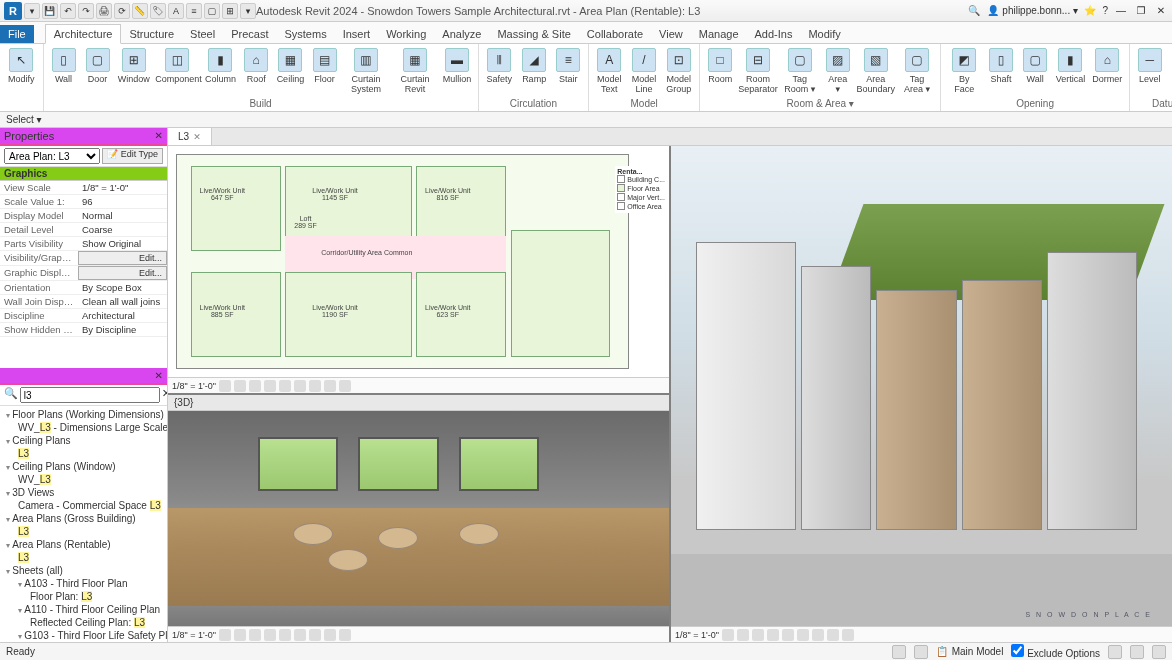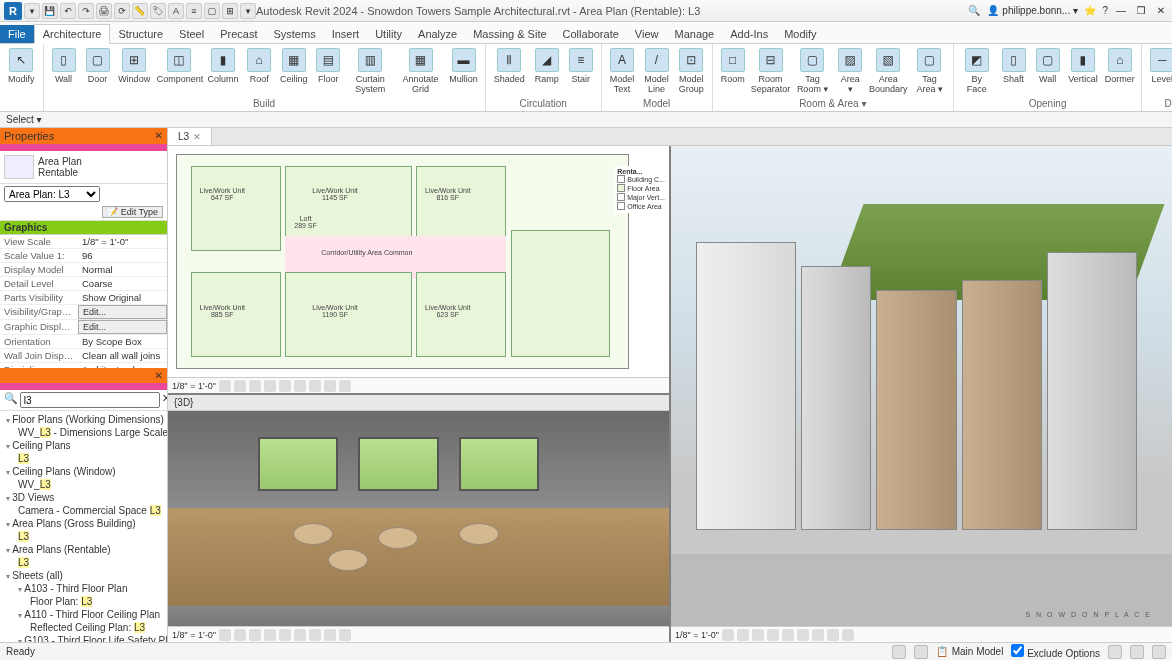"Architecture" .menutabs .tab.active { margin-left: none -> 11px }
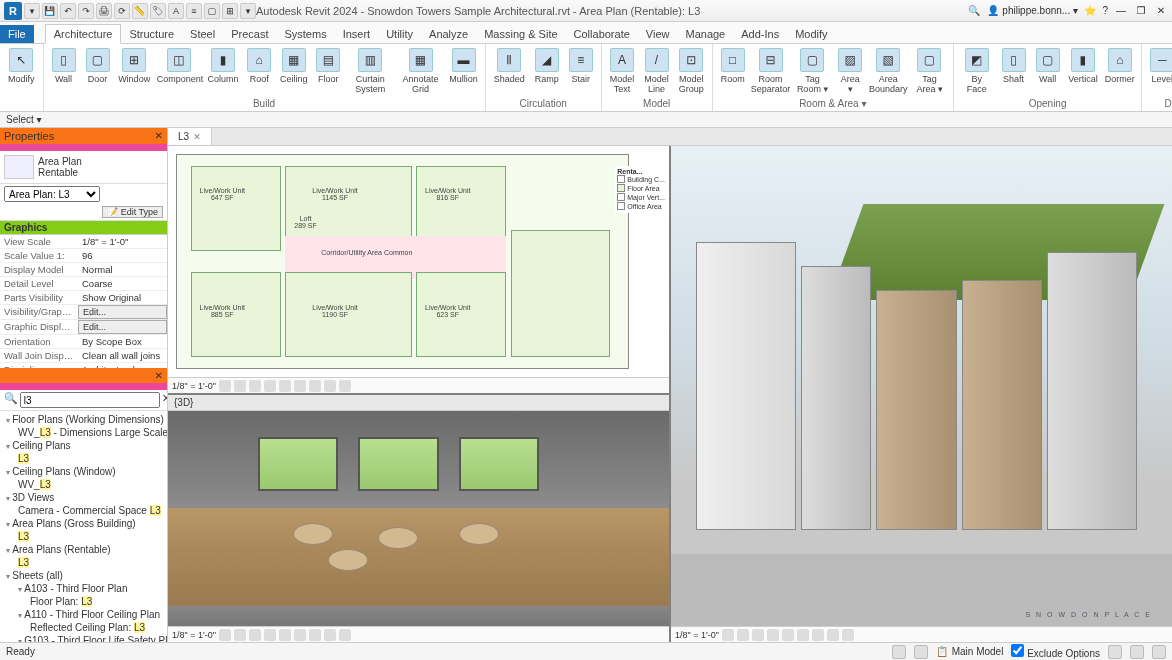"Utility" div.tab { text: Utility -> Working }
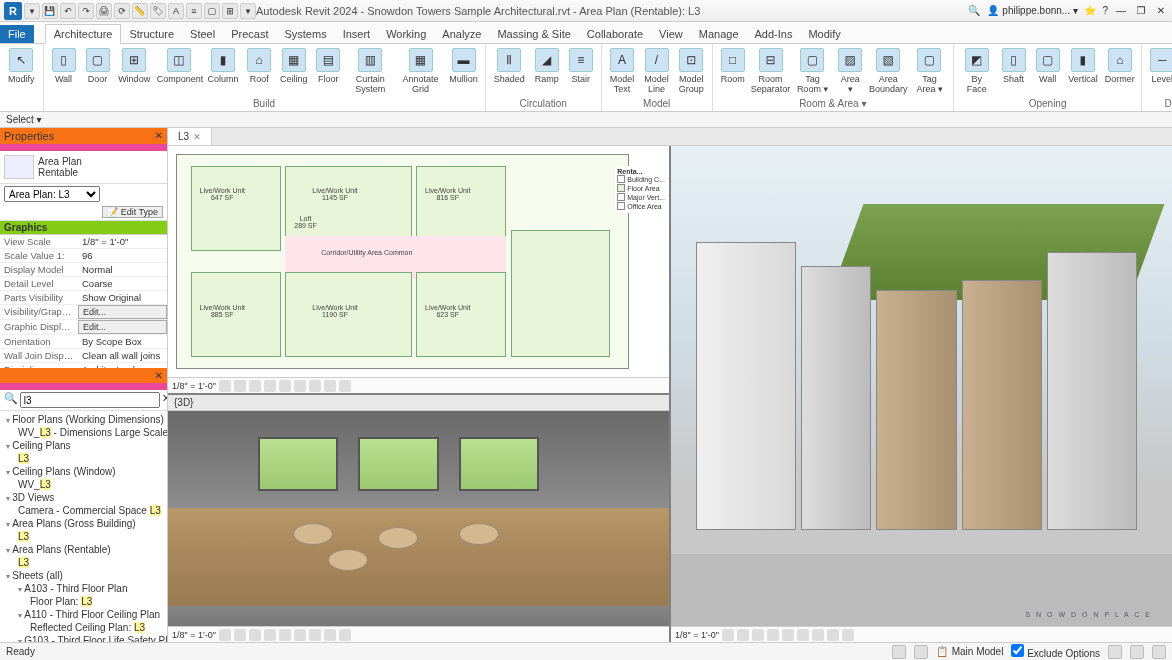"Annotate Grid" div.tlabel { text: Annotate Grid -> Curtain Revit }
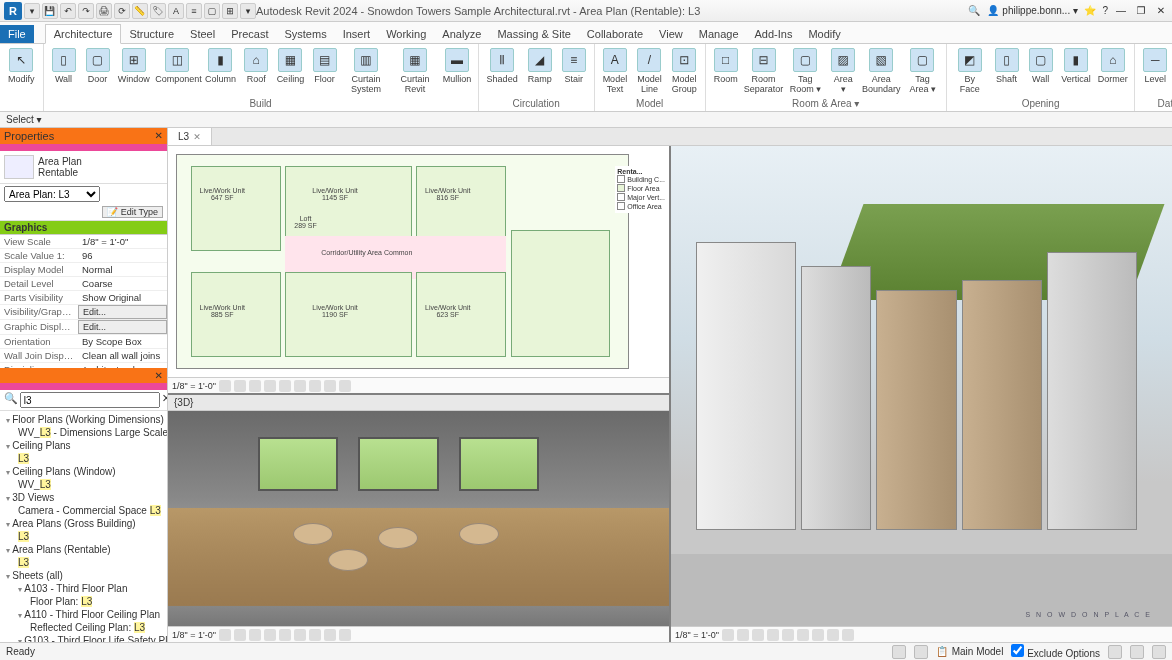"Shaded" div.tlabel { text: Shaded -> Safety }
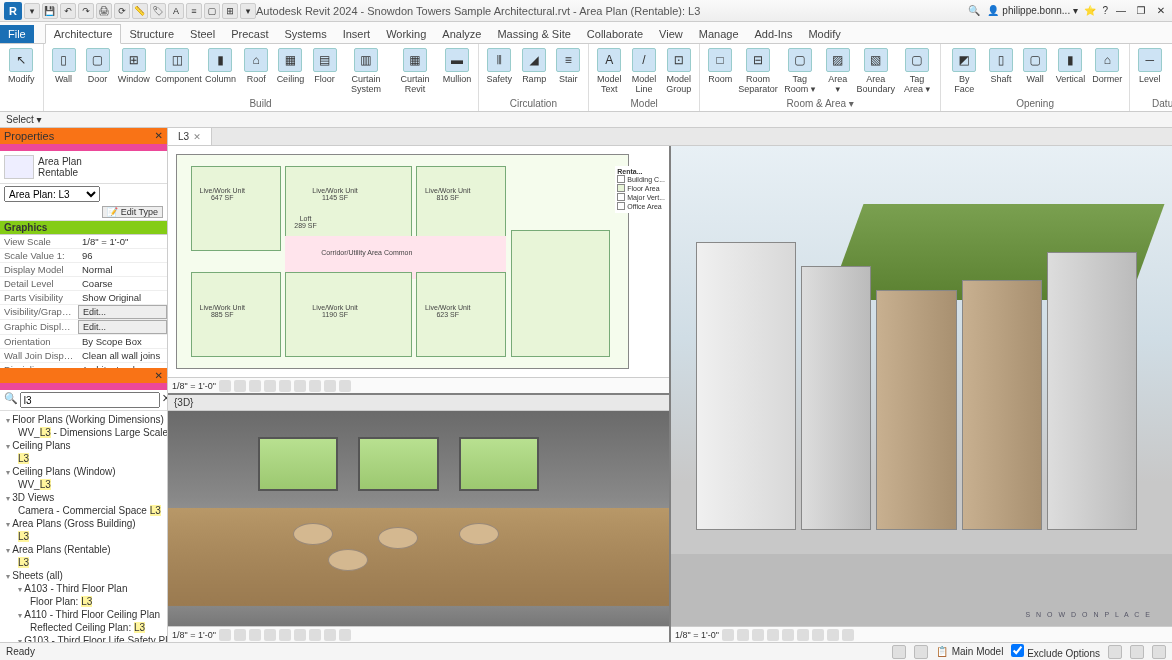"Properties" .panel-header { background: #f97316 -> #d946ef; border-bottom: 7px solid #ec4899 -> 2px solid #ec4899 }
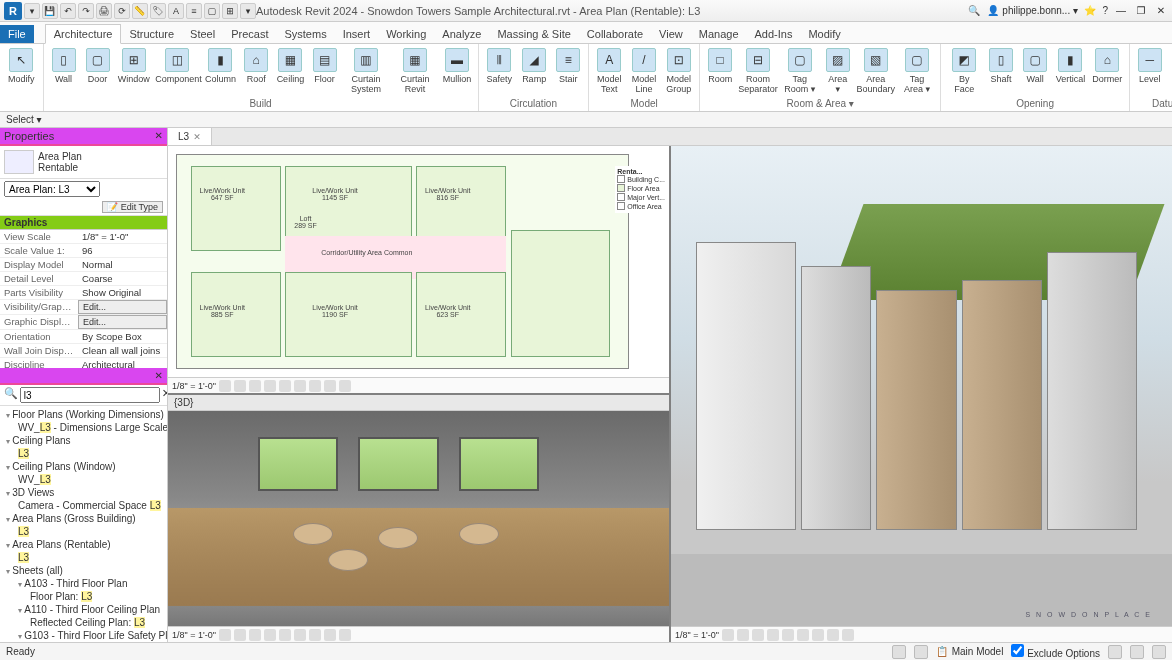"Area Plan" div.typeselector { html: <div> <div></div> <div> <div>Area Plan</div> <div>Rentable</div> </div> </div> -> none }
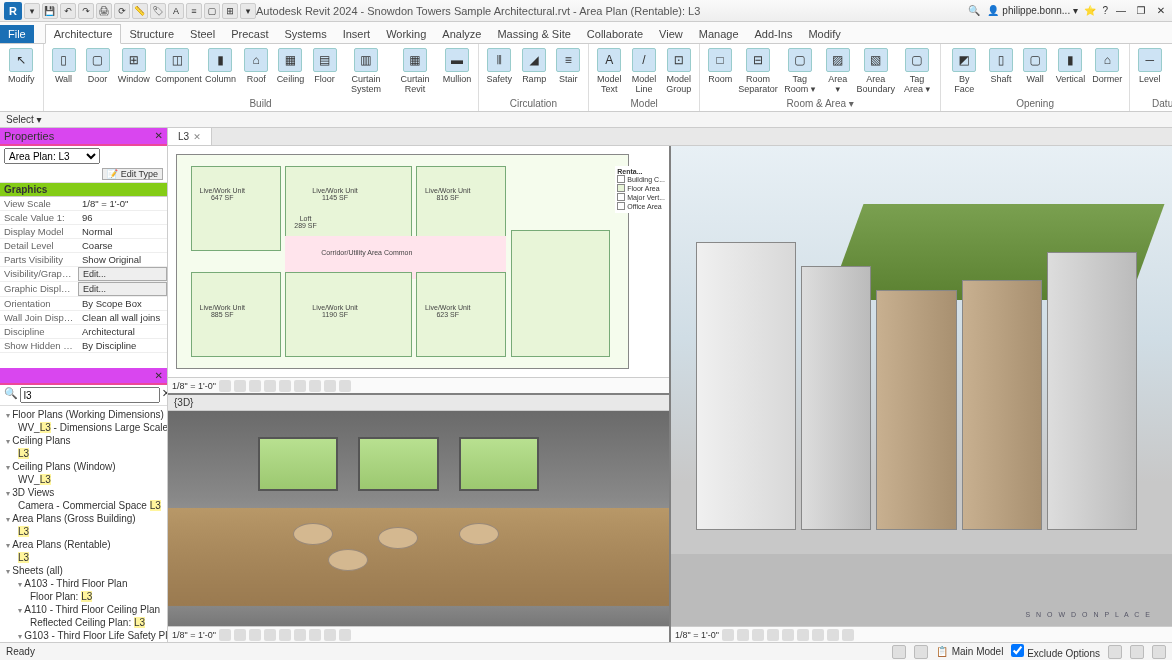"📝 Edit Type" .props .instancerow .editbtn { margin-top: 20px -> none }
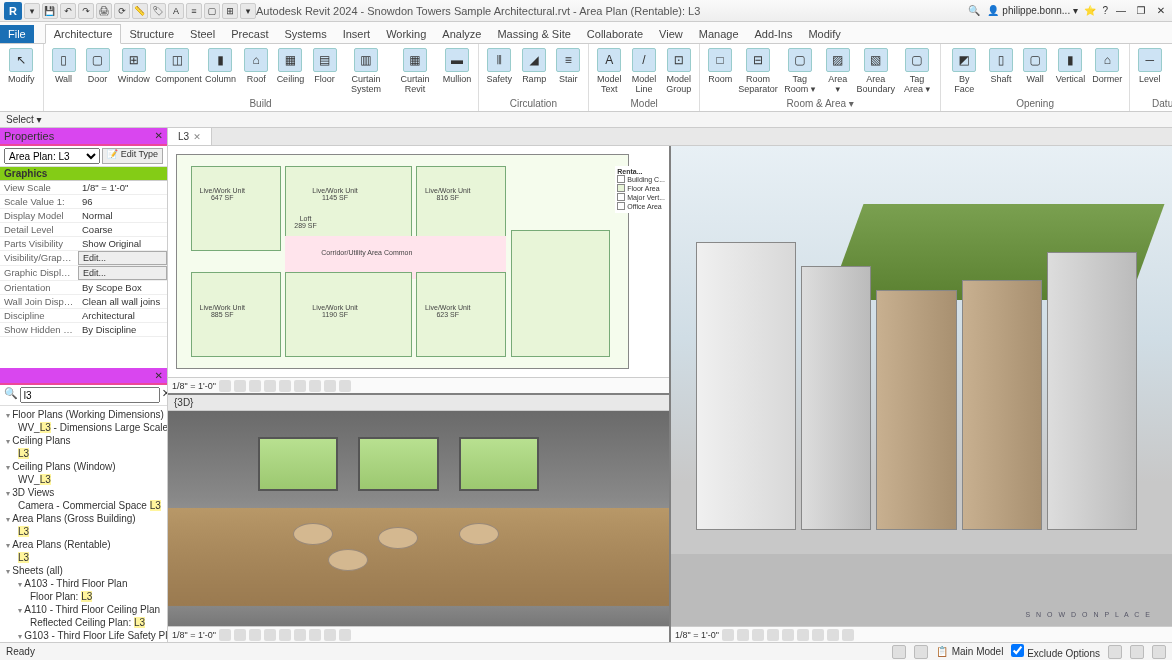"Edit..." .props .prow .pval.btn { text-align: left -> right }
